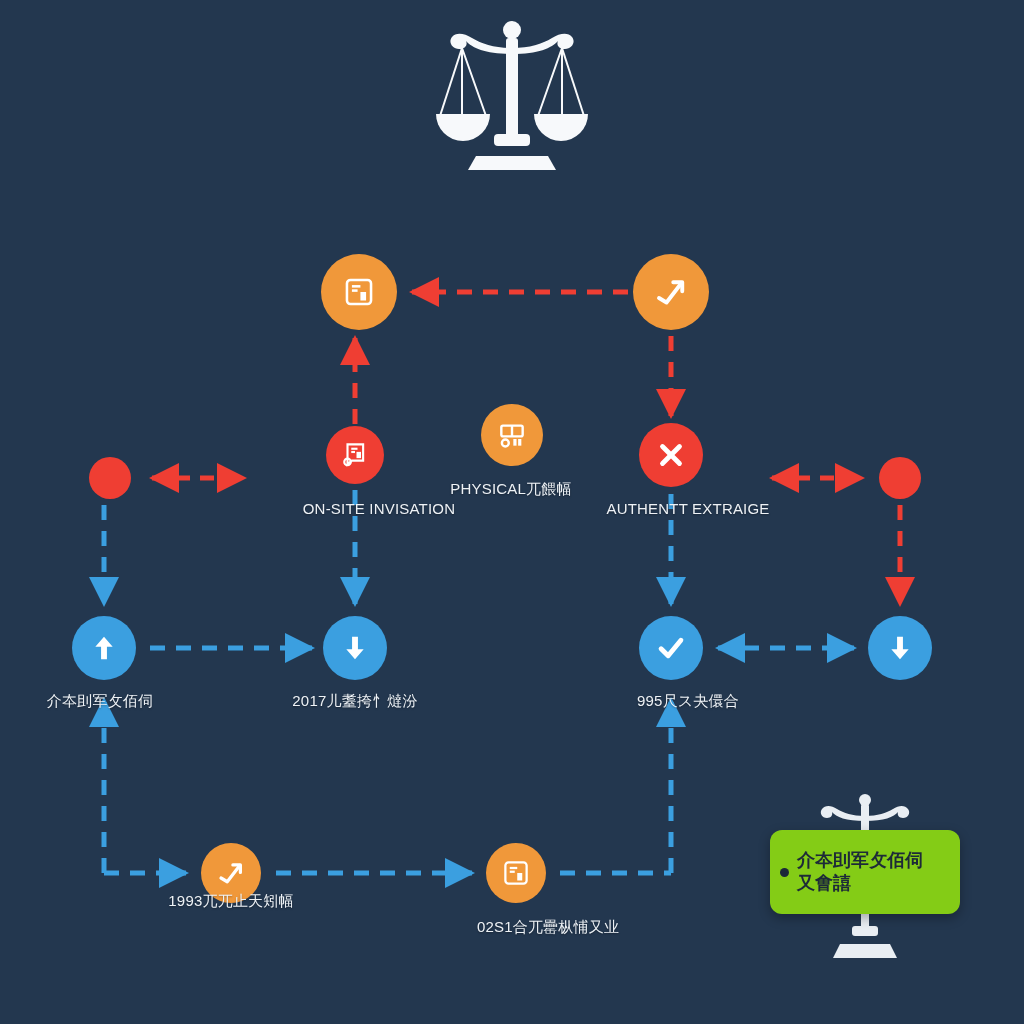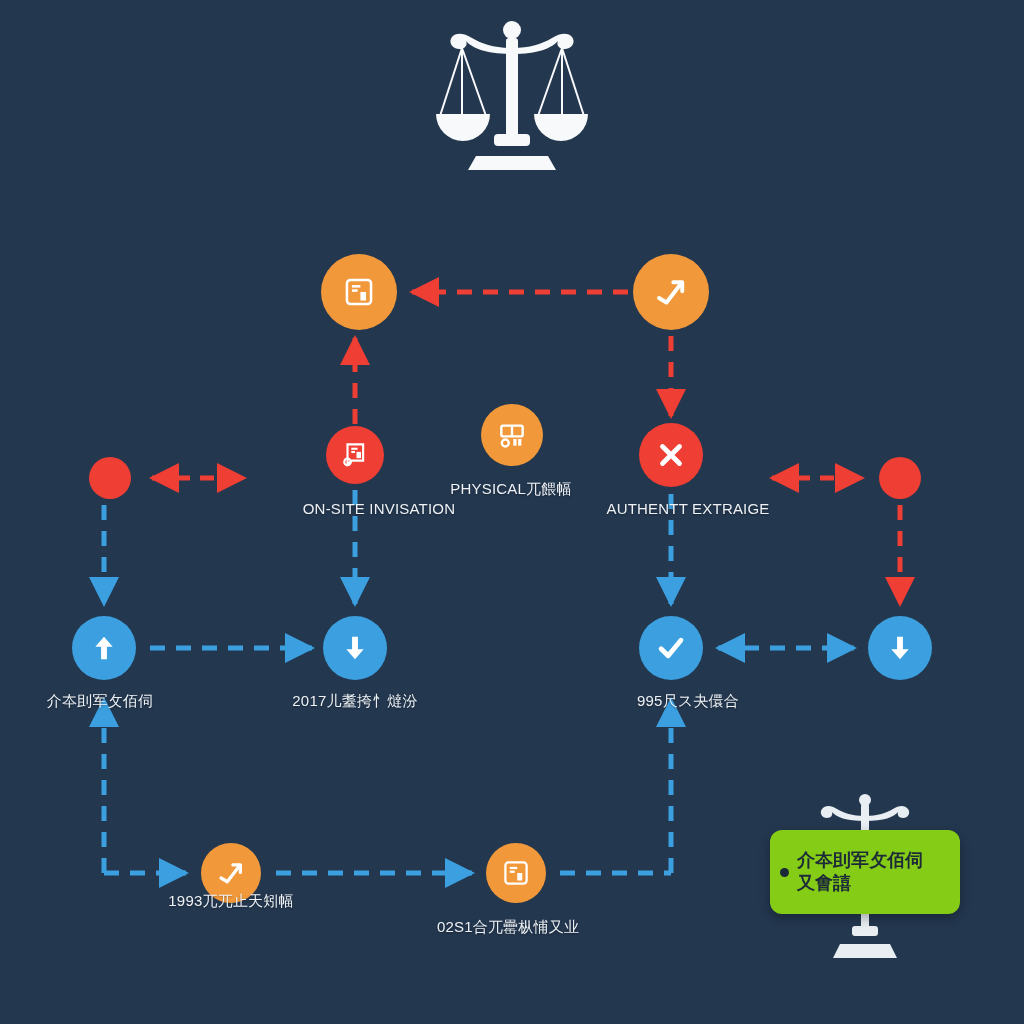"02S1合兀罍枞悑又业" div.label { left: 508px -> 548px }
